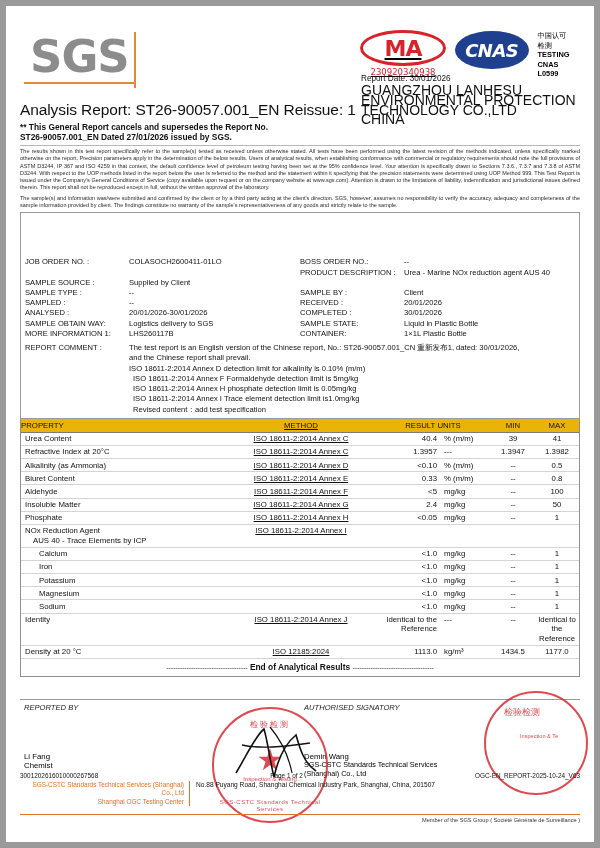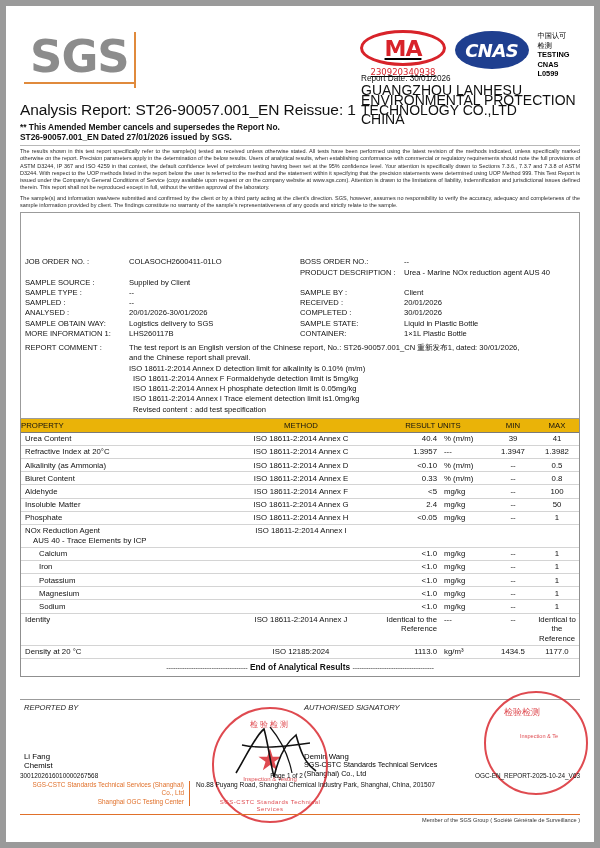"** This Amended Member cancels" div { text: Amended Member -> General Report }
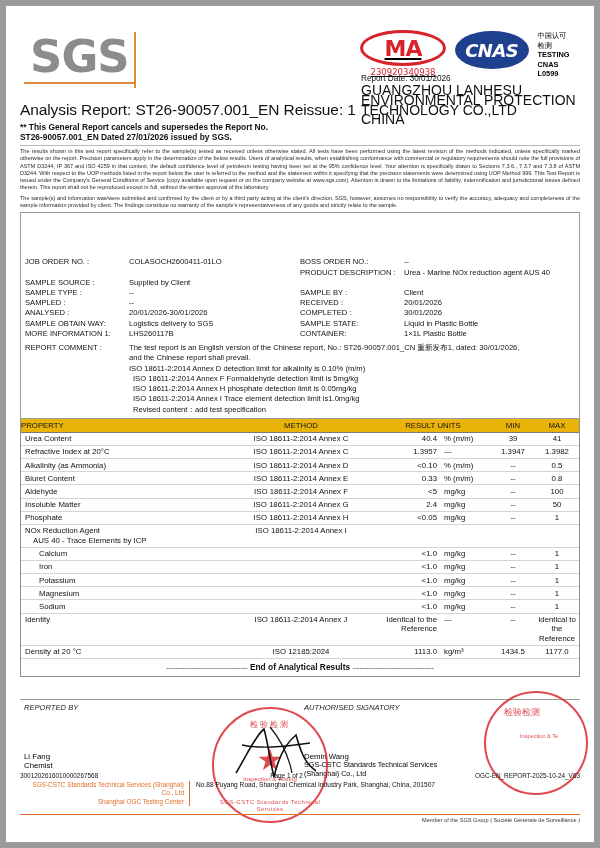"METHOD" .c-meth { text-decoration: none -> underline }
